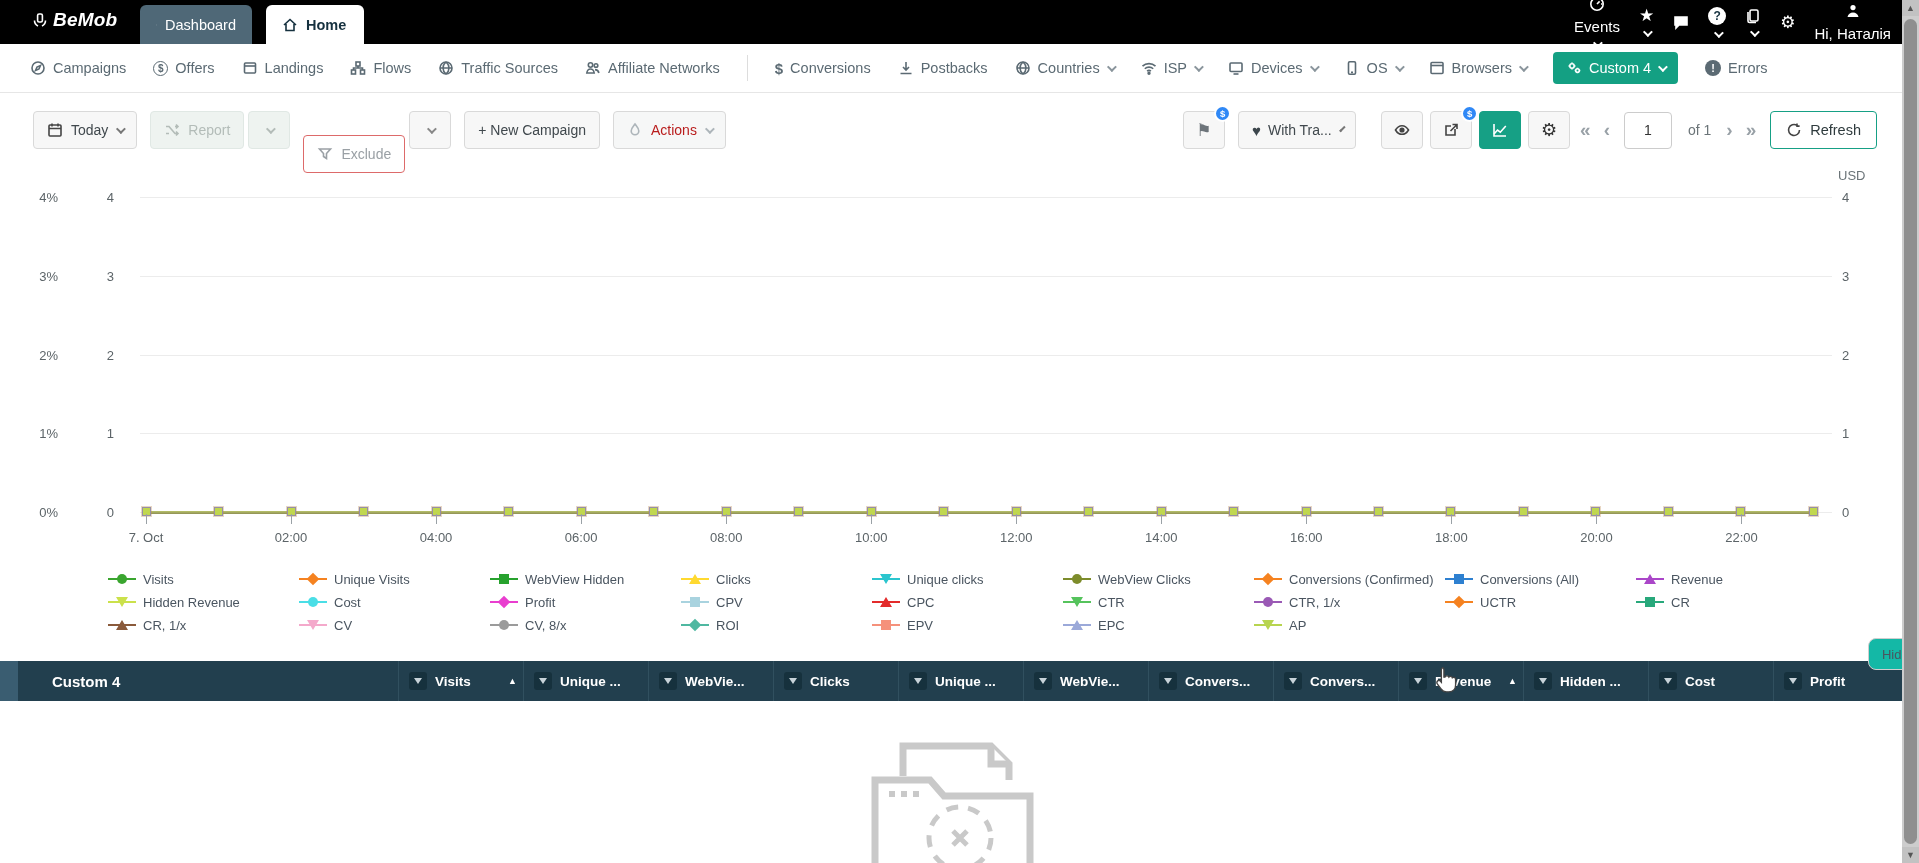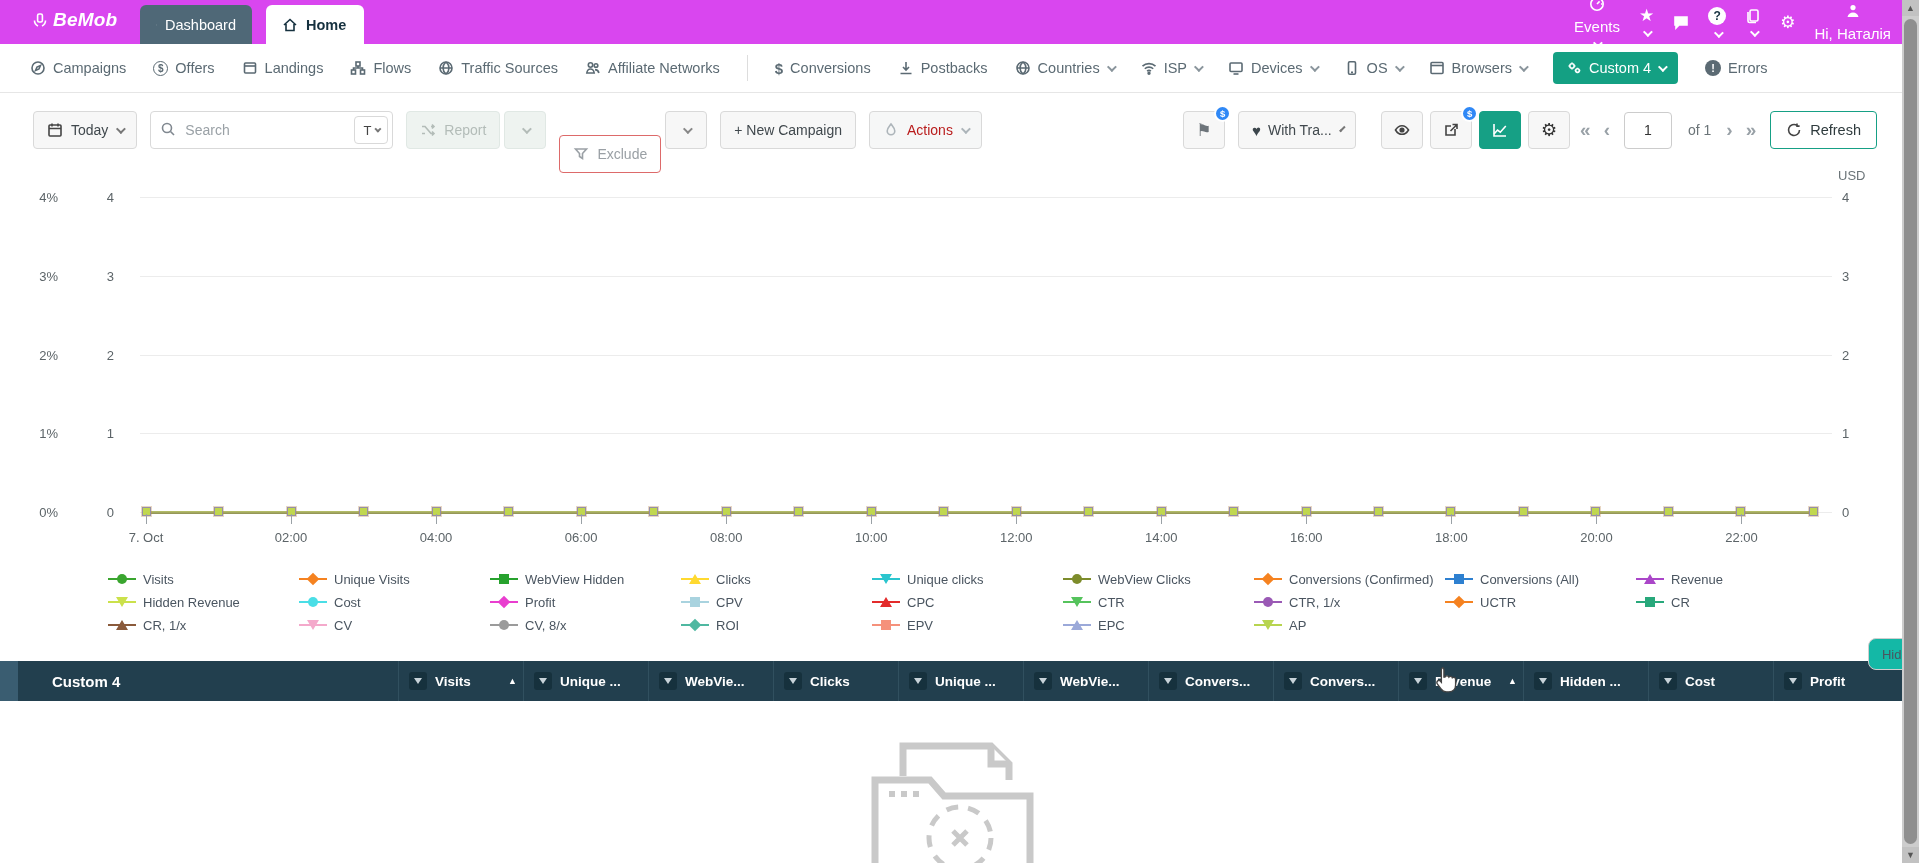"BeMob" .topbar { background: #d946ef -> #000000 }
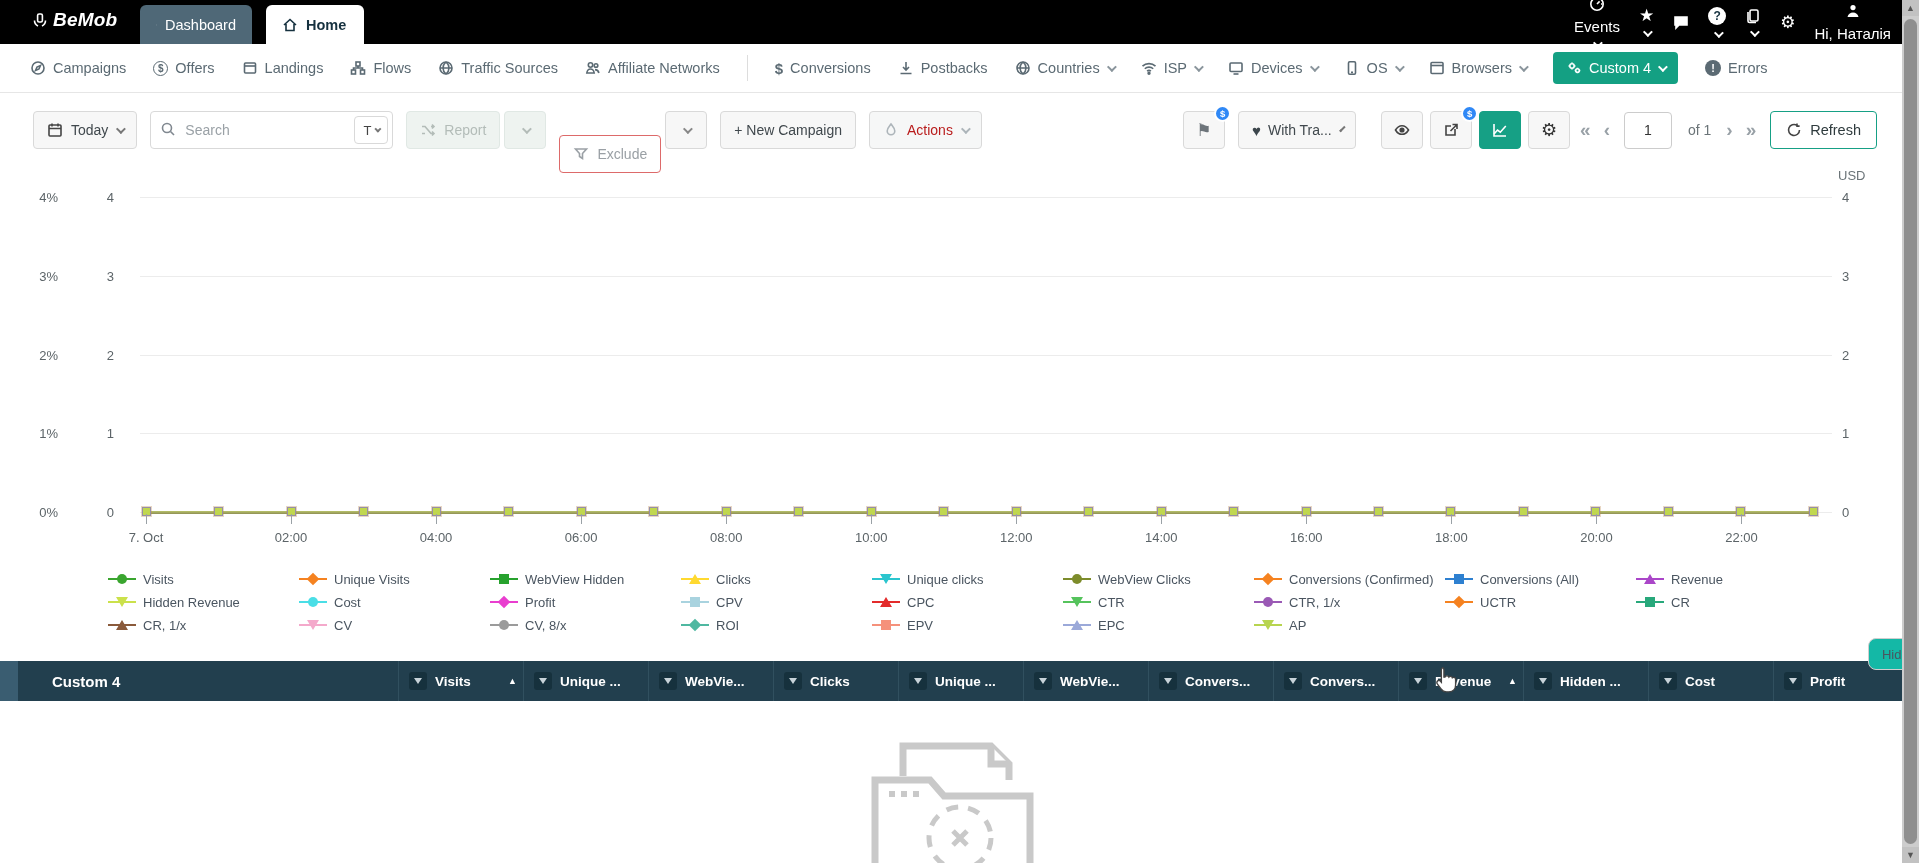"Search" div.search-wrap { html: <div> <svg> <circle></circle> <path></path> </svg> <input> <span> <span>T</span> <span></span> </span> </div> -> none }
